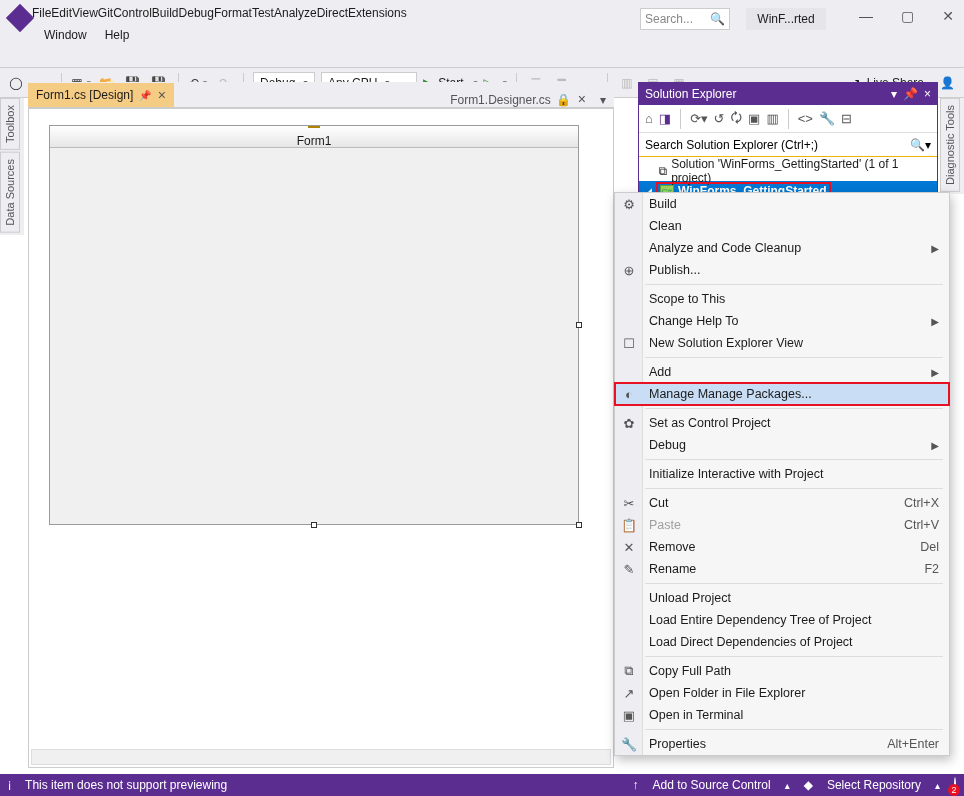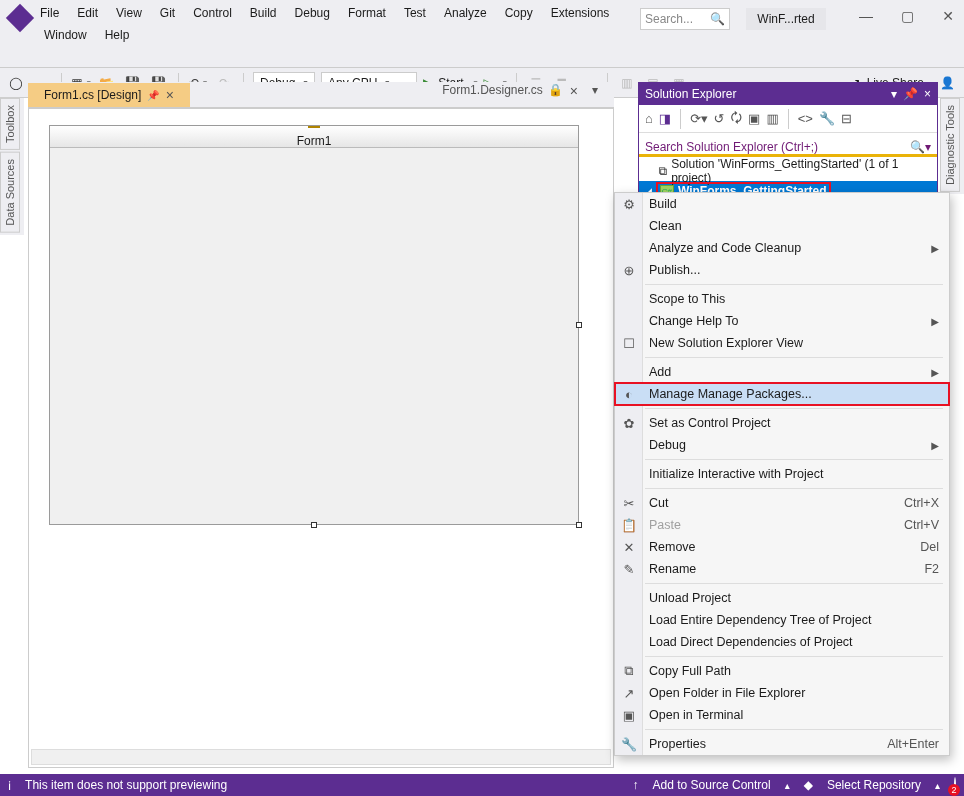"File" .menu { gap: 18px -> none; left: 40px -> 32px }
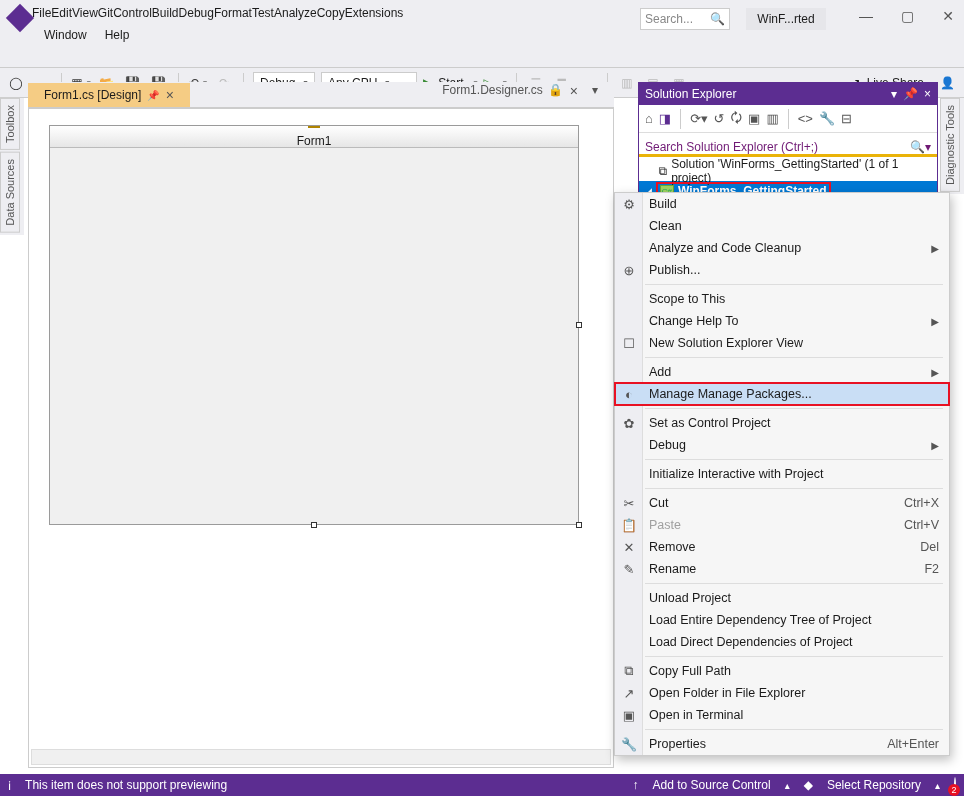"Copy" span { text: Copy -> Direct }
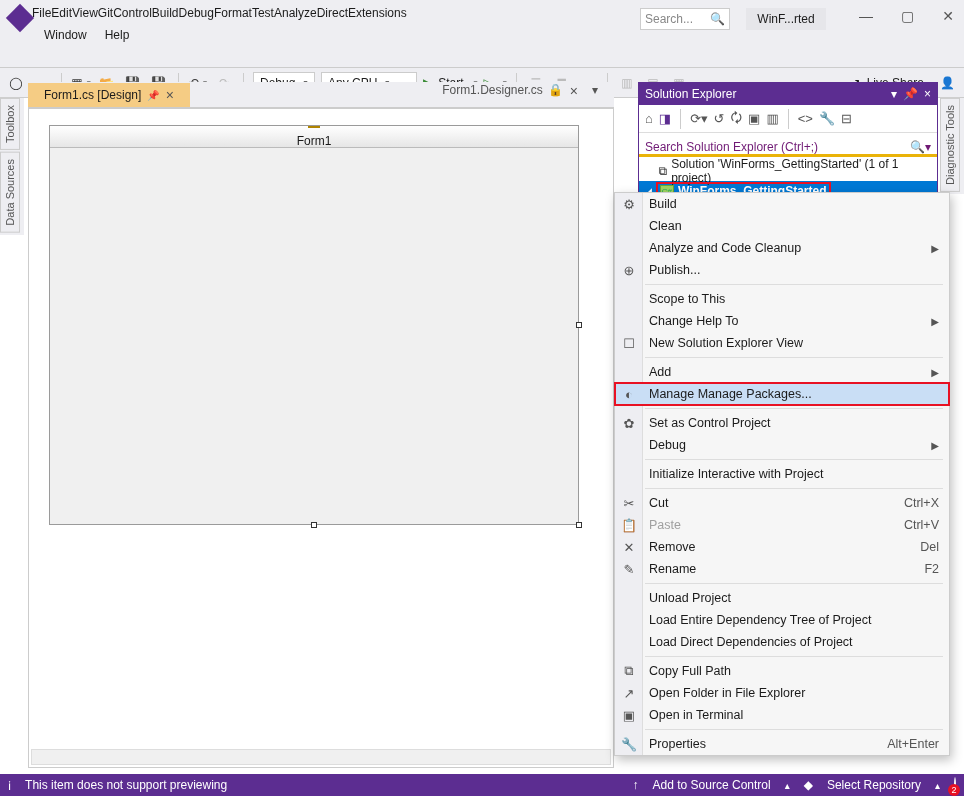"Form1.cs [Design]" .doc-tab { padding: 0 16px -> 0 8px }
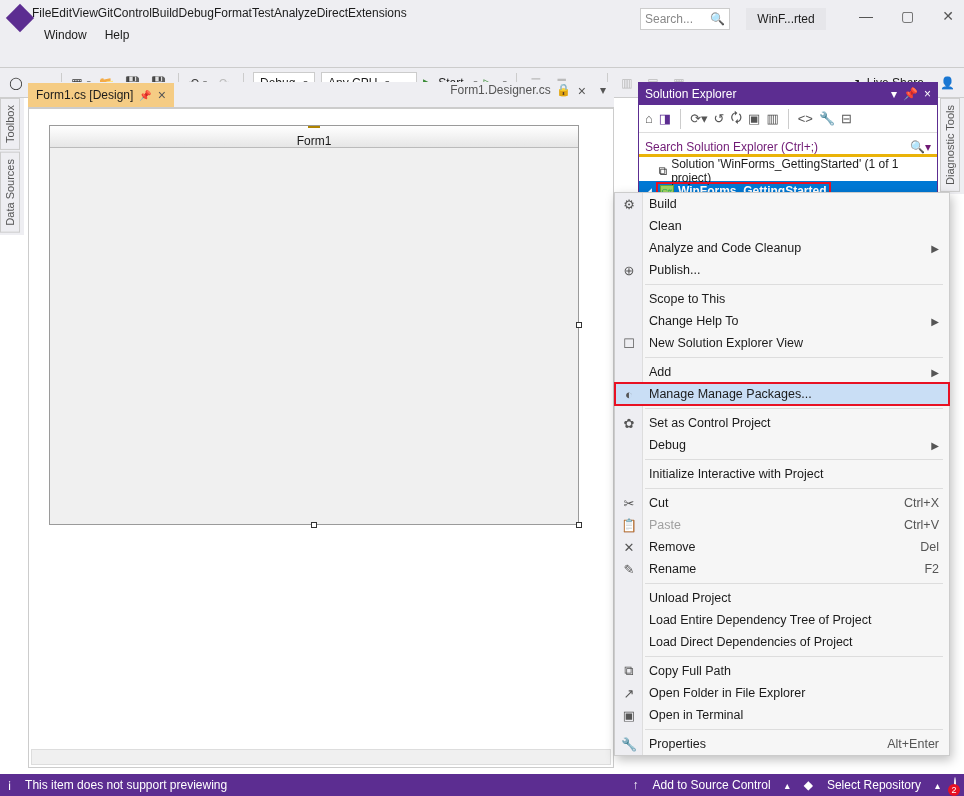"Form1.Designer.cs" .doc-tab.inactive { align-items: flex-start -> flex-end }
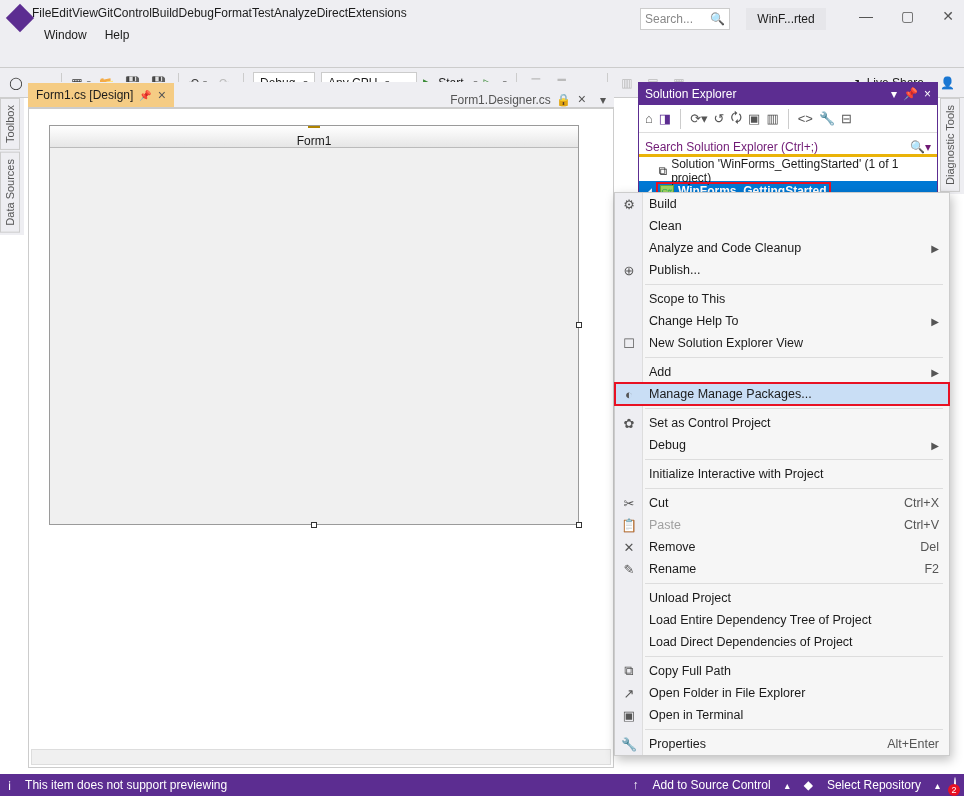"Search Solution Explorer (Ctrl+;)" .solex-search { align-items: flex-end -> center; border-bottom: 3px solid #eab308 -> 1px solid #eab308; color: #701a75 -> #000000 }
